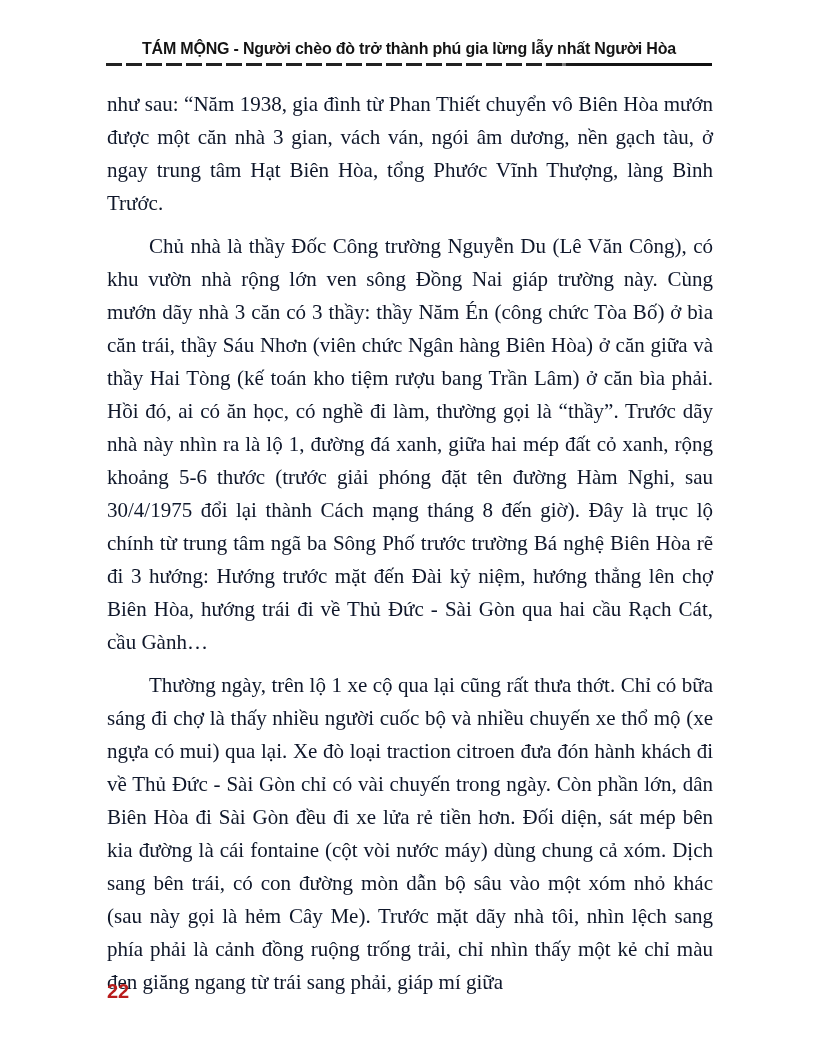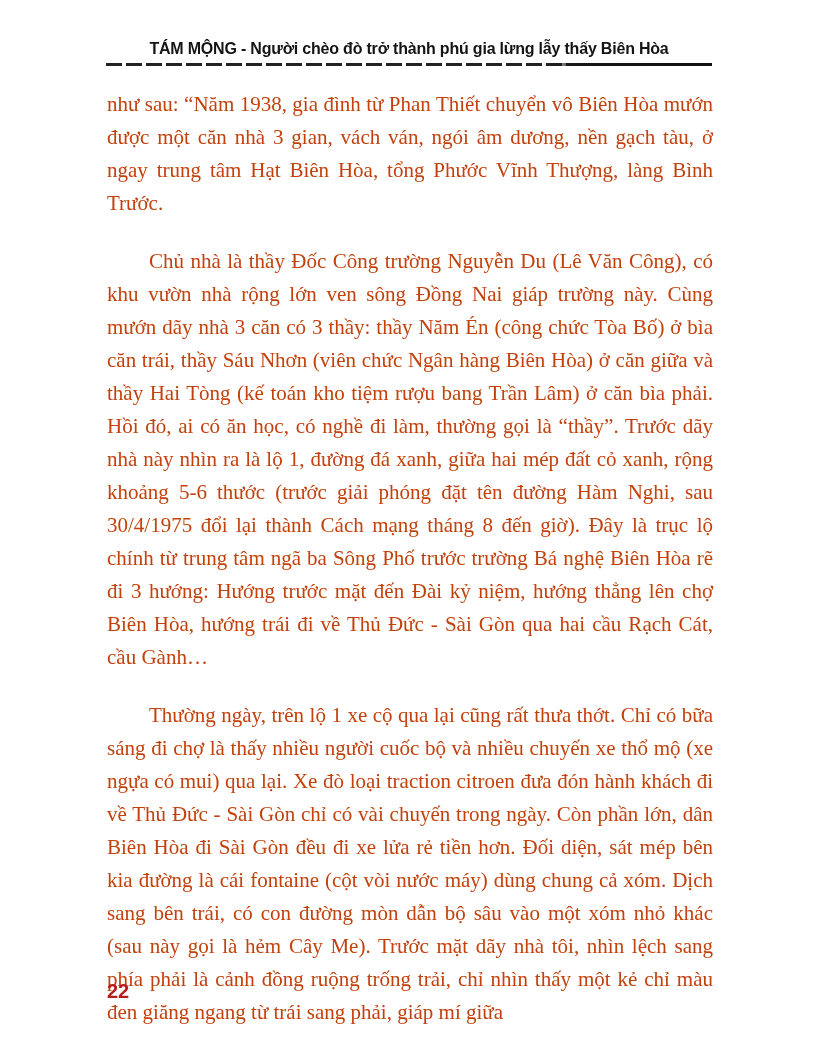"TÁM MỘNG - Người chèo" div.running-head { text: thấy Biên -> nhất Người }
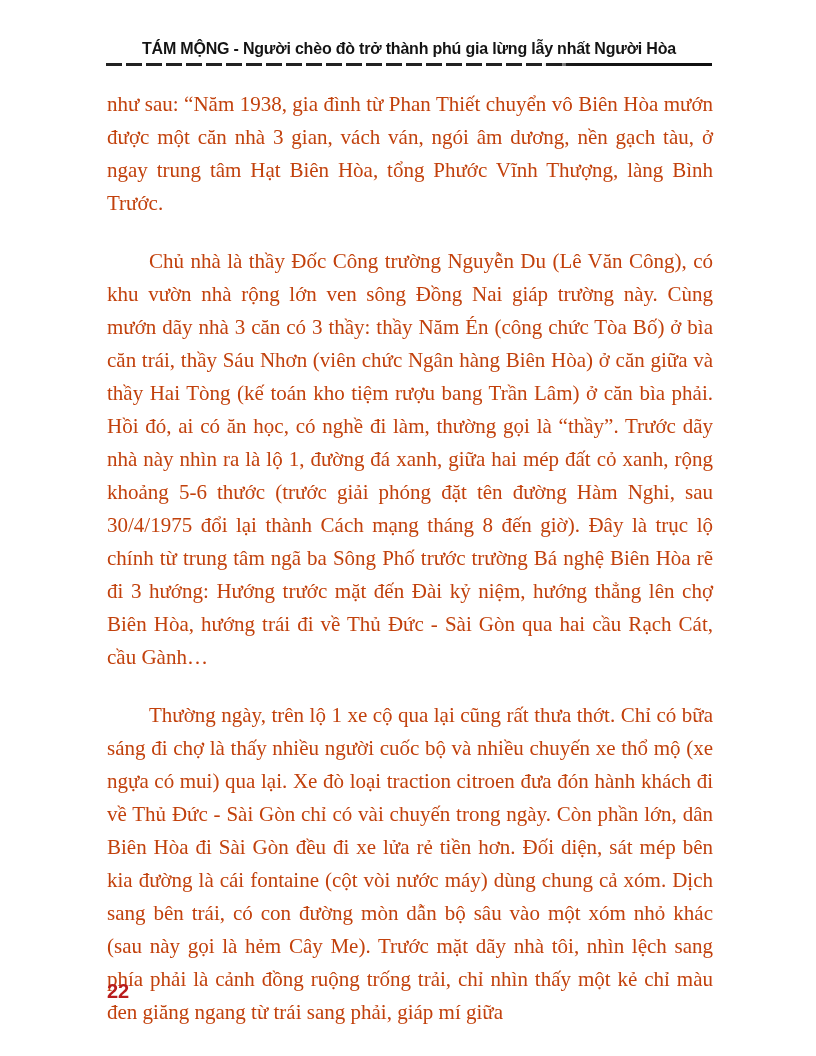"như sau: “Năm 1938, gia" .body-text { color: #c2410c -> #0f172a }
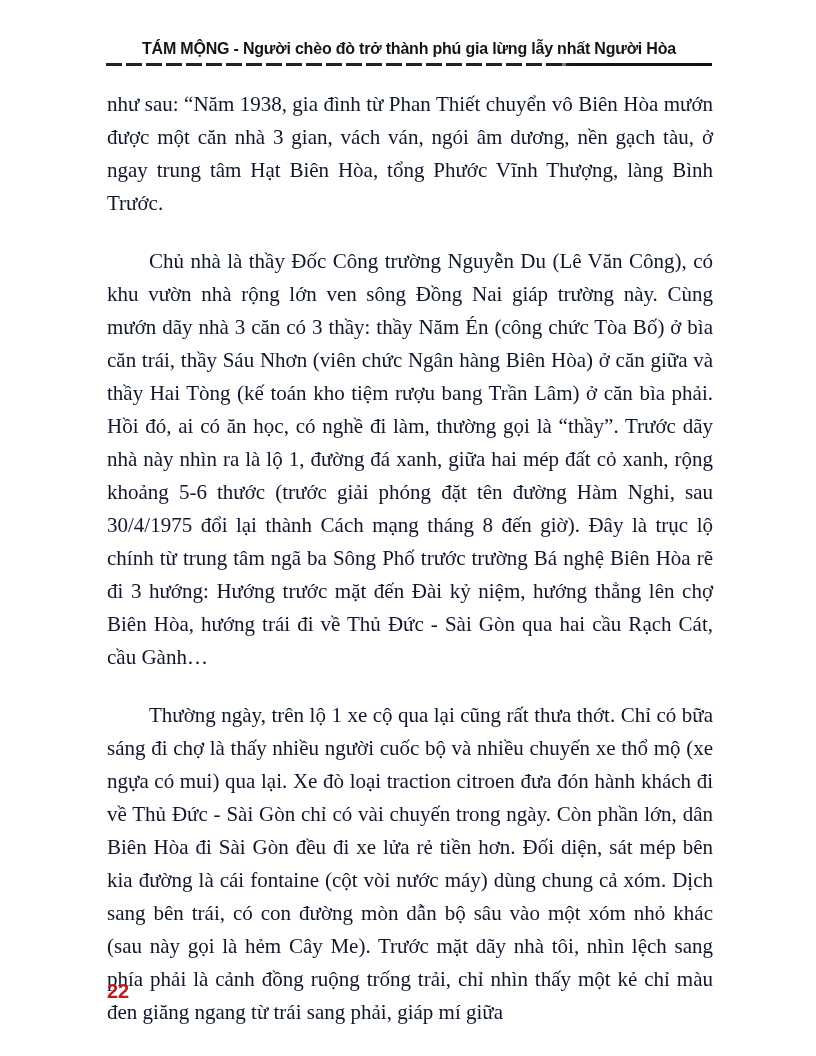"Chủ nhà là thầy Đốc" .body-text p + p { margin-top: 25px -> 10px }
